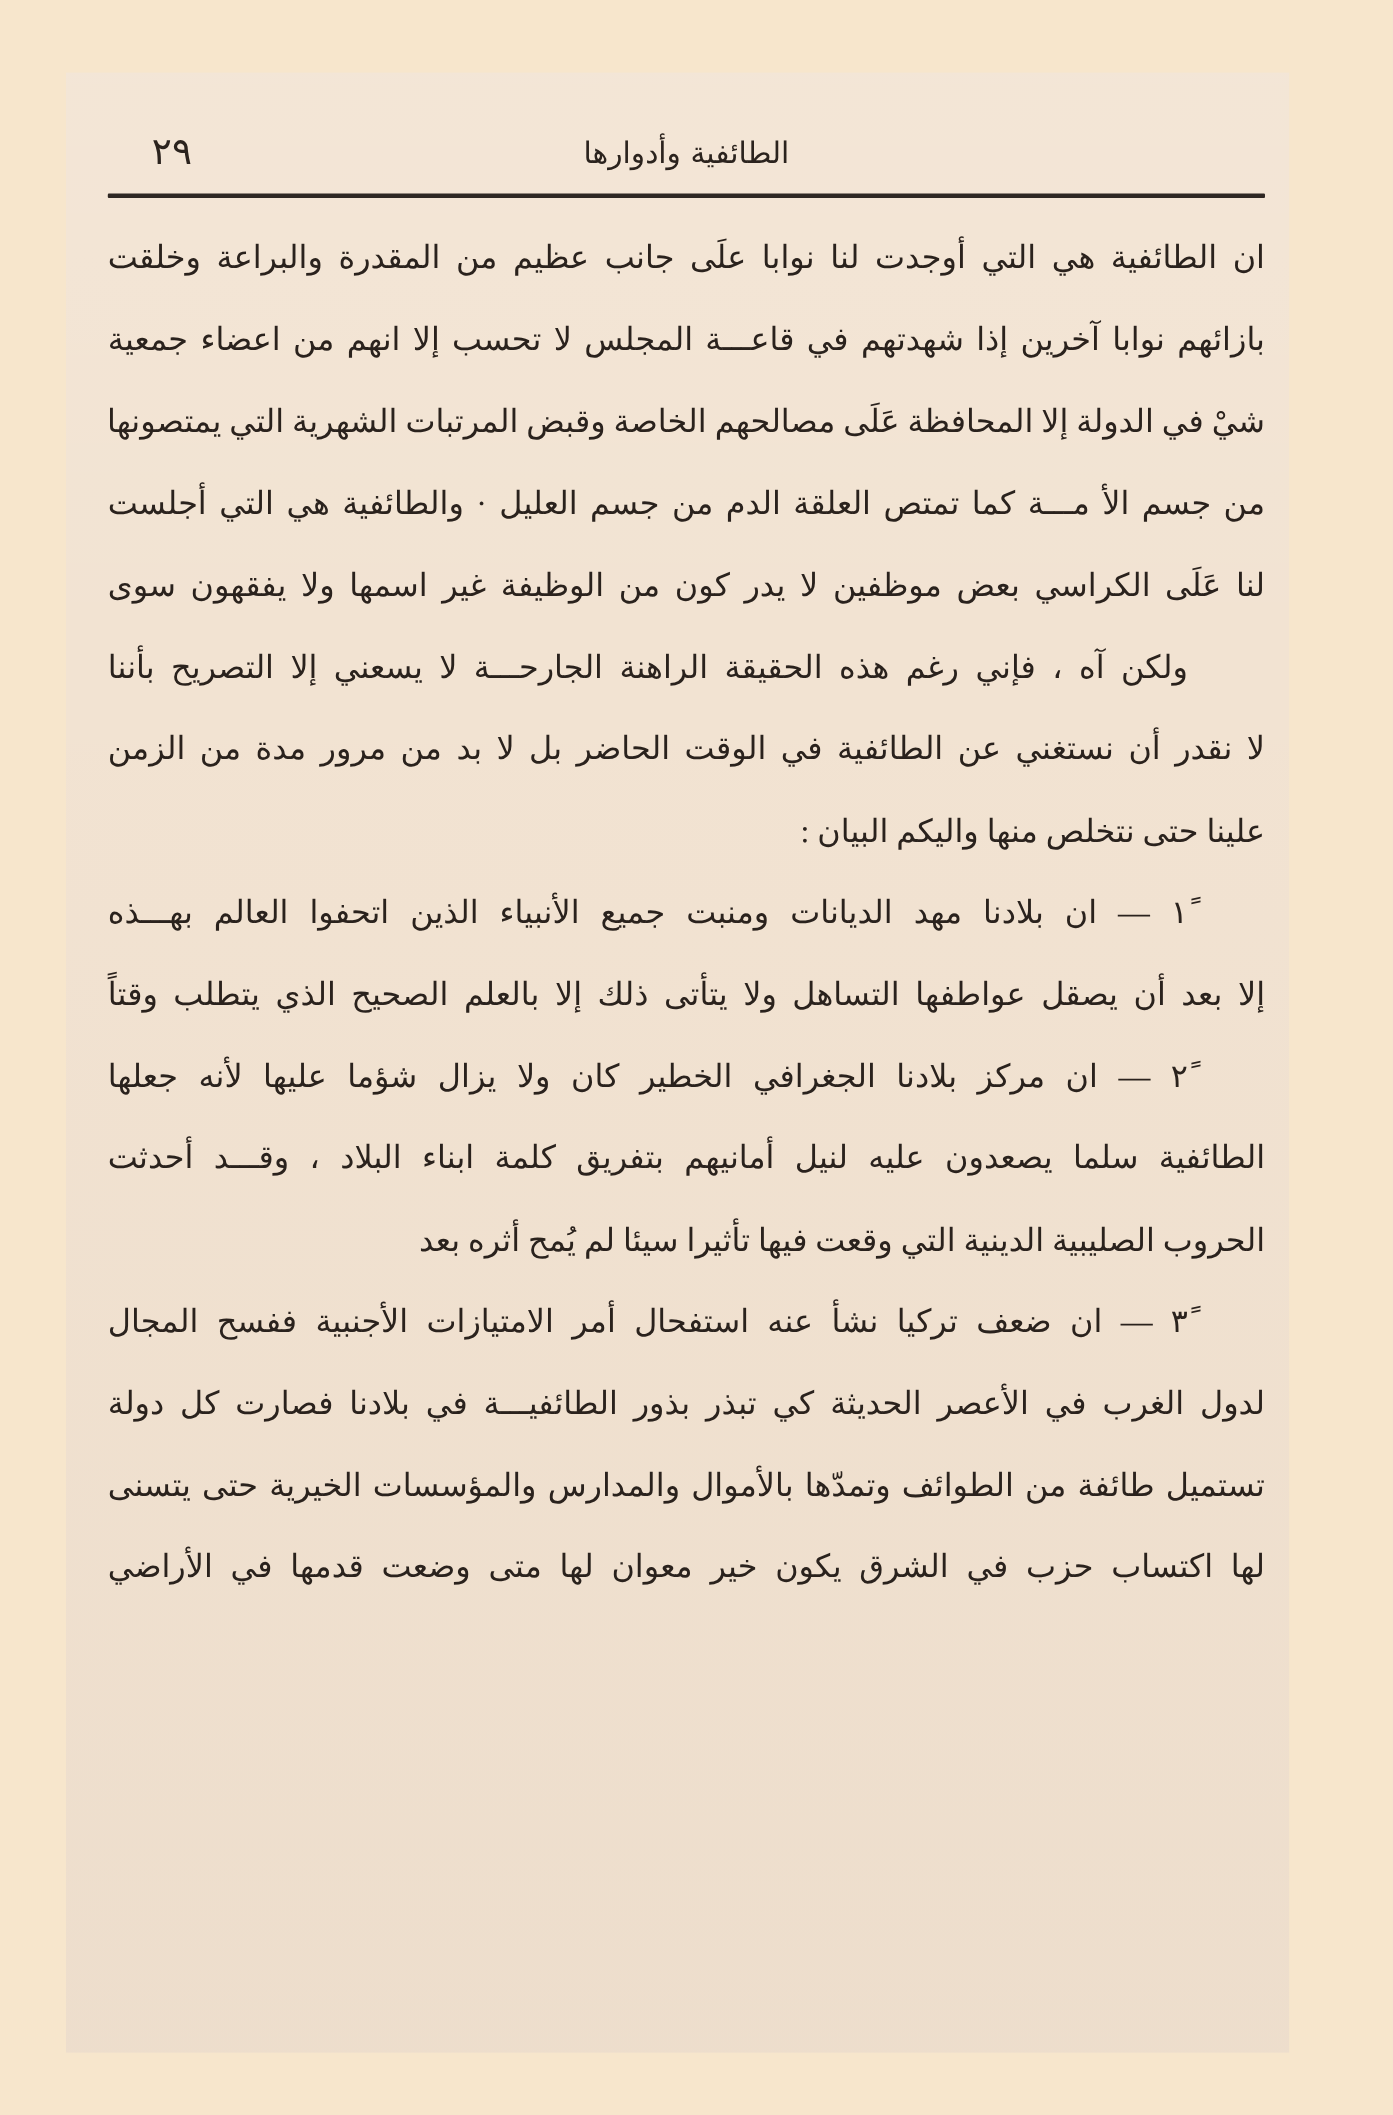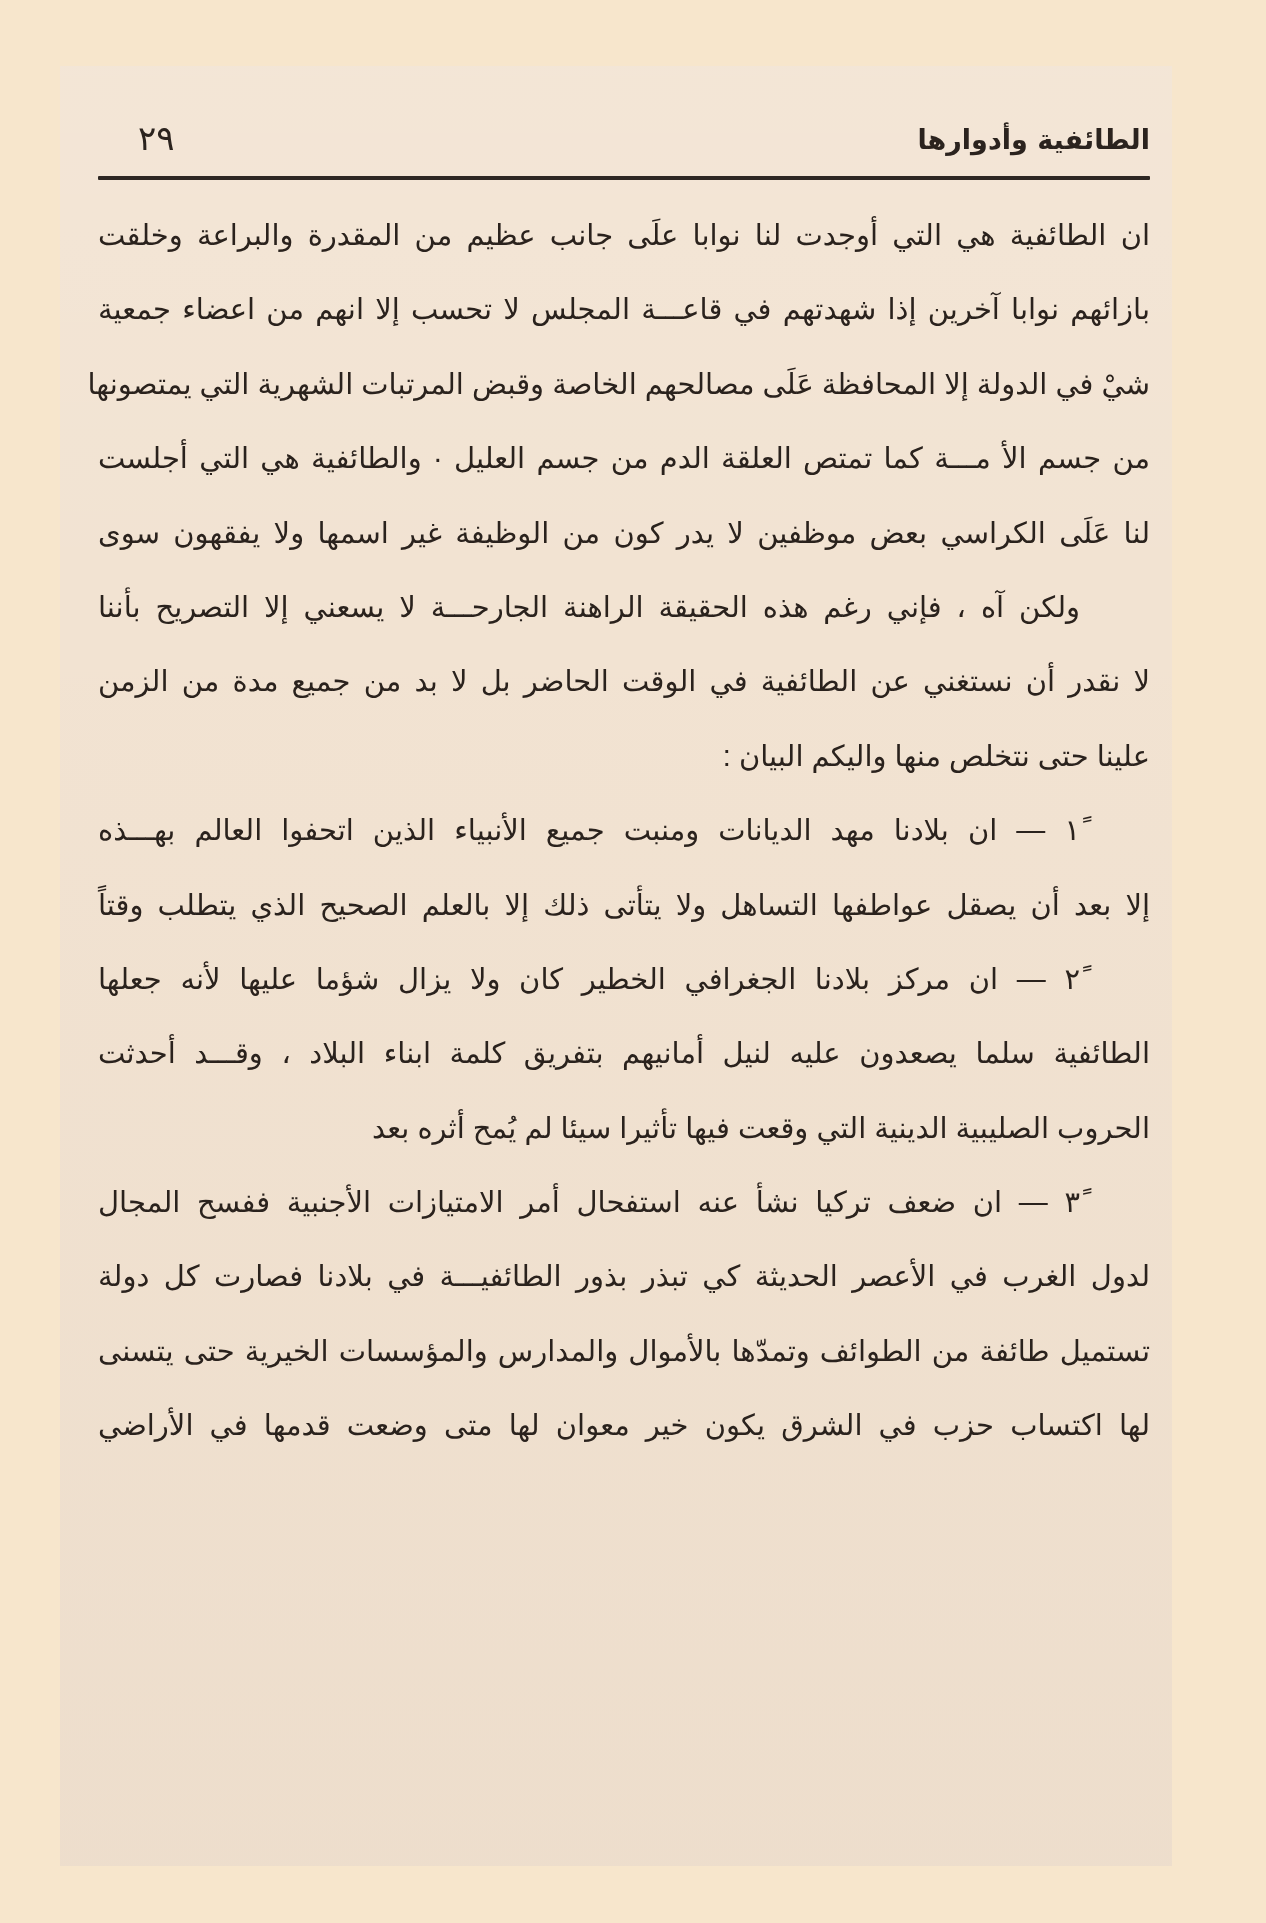"الطائفية وأدوارها" .running-title { font-weight: bold -> none; text-align: right -> center }
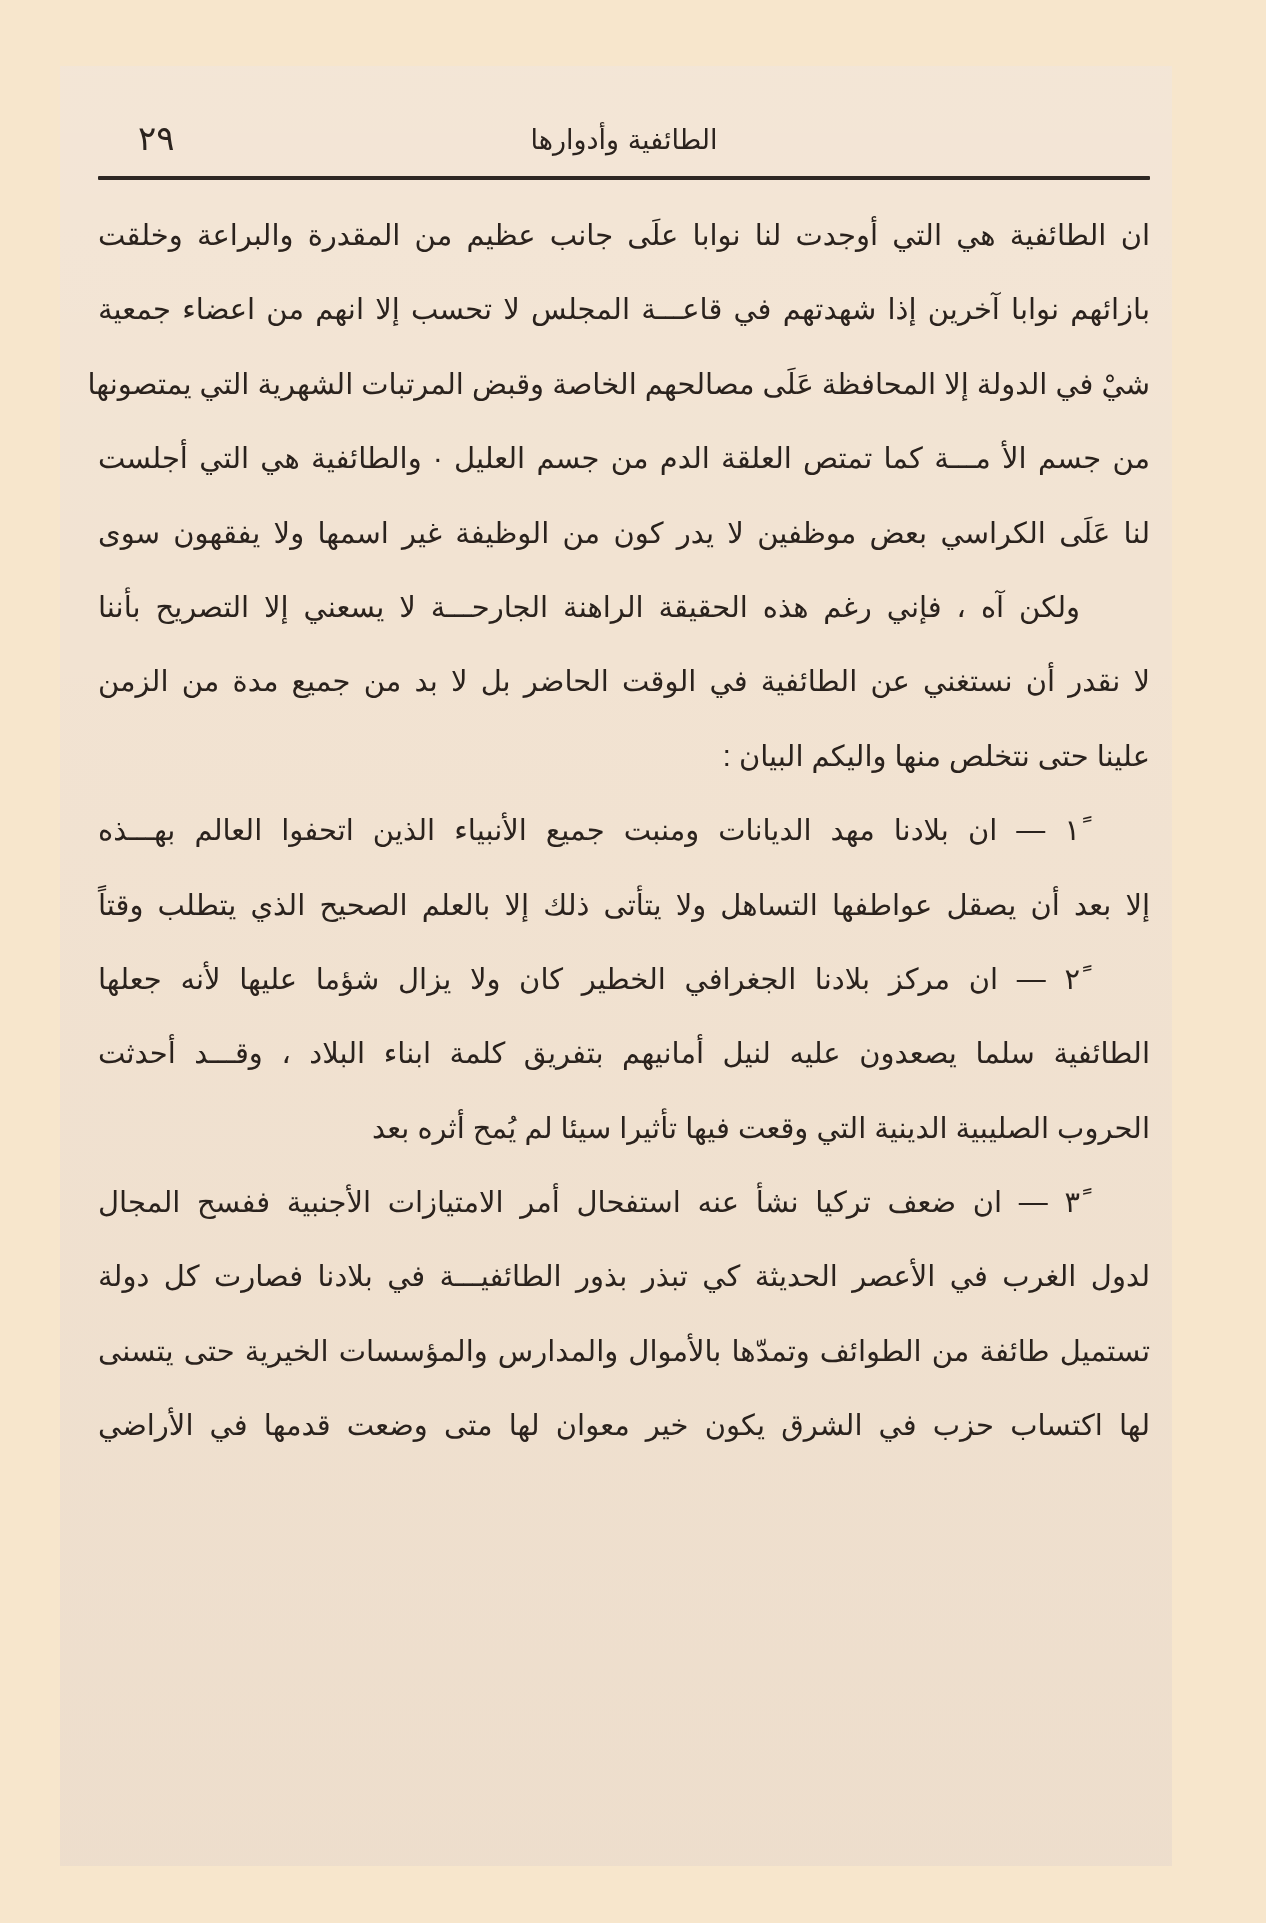"ان الطائفية هي التي أوجدت" .line { font-family: Liberation Sans, sans-serif -> Liberation Serif, serif }
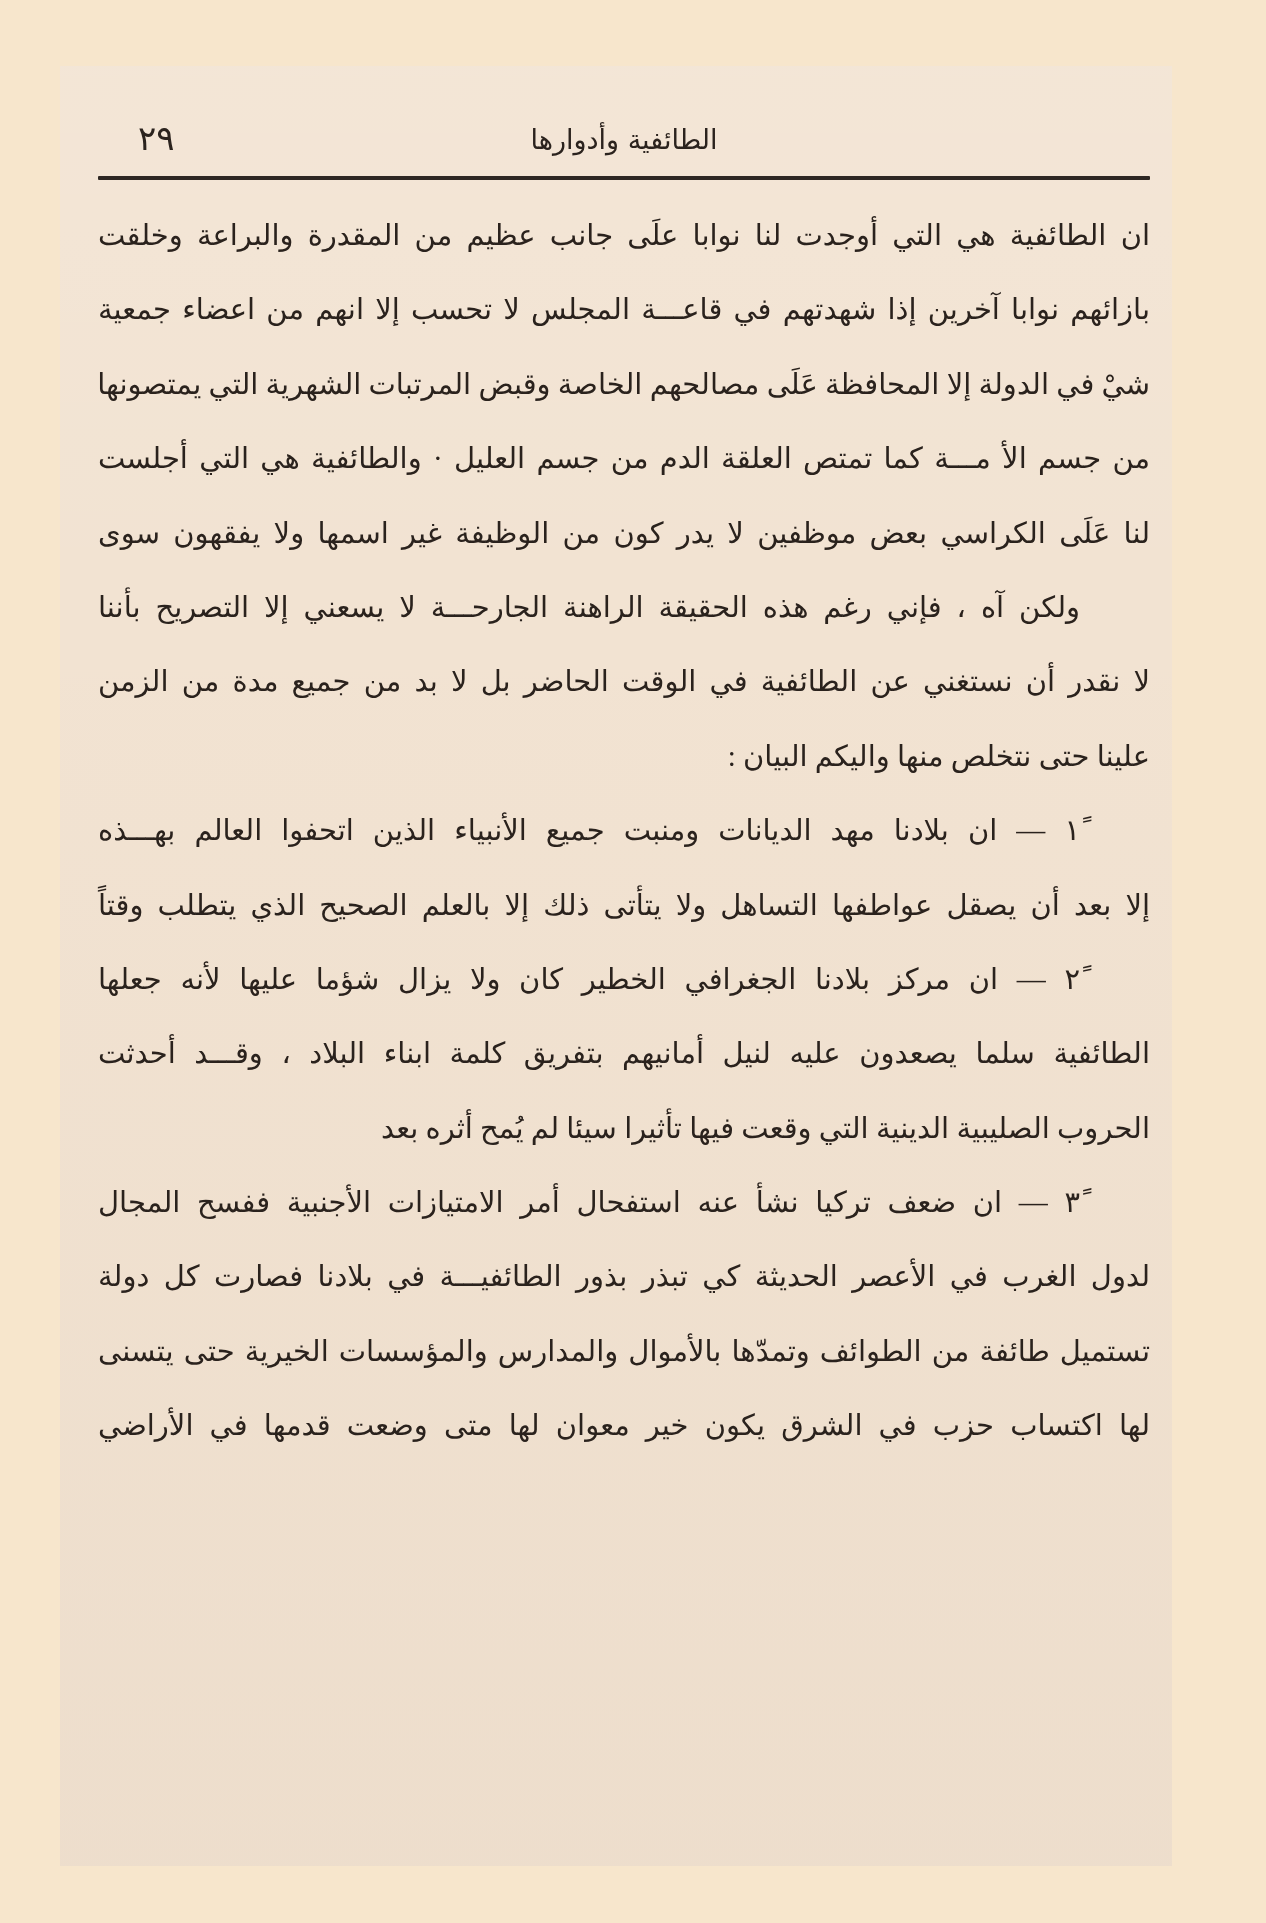"لا نقدر أن نستغني عن" span.line { text: جميع -> مرور }
